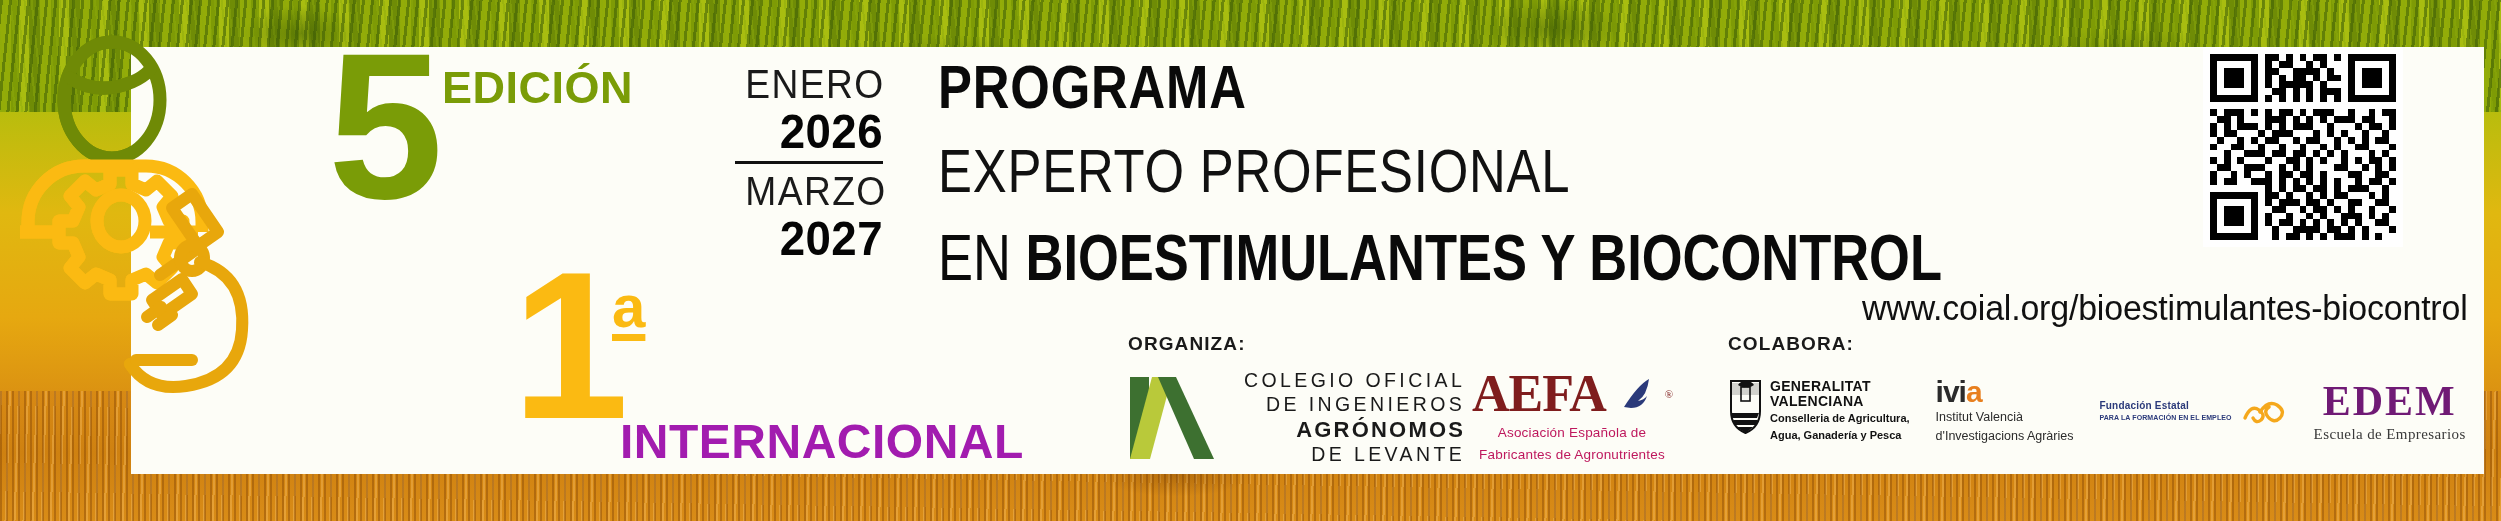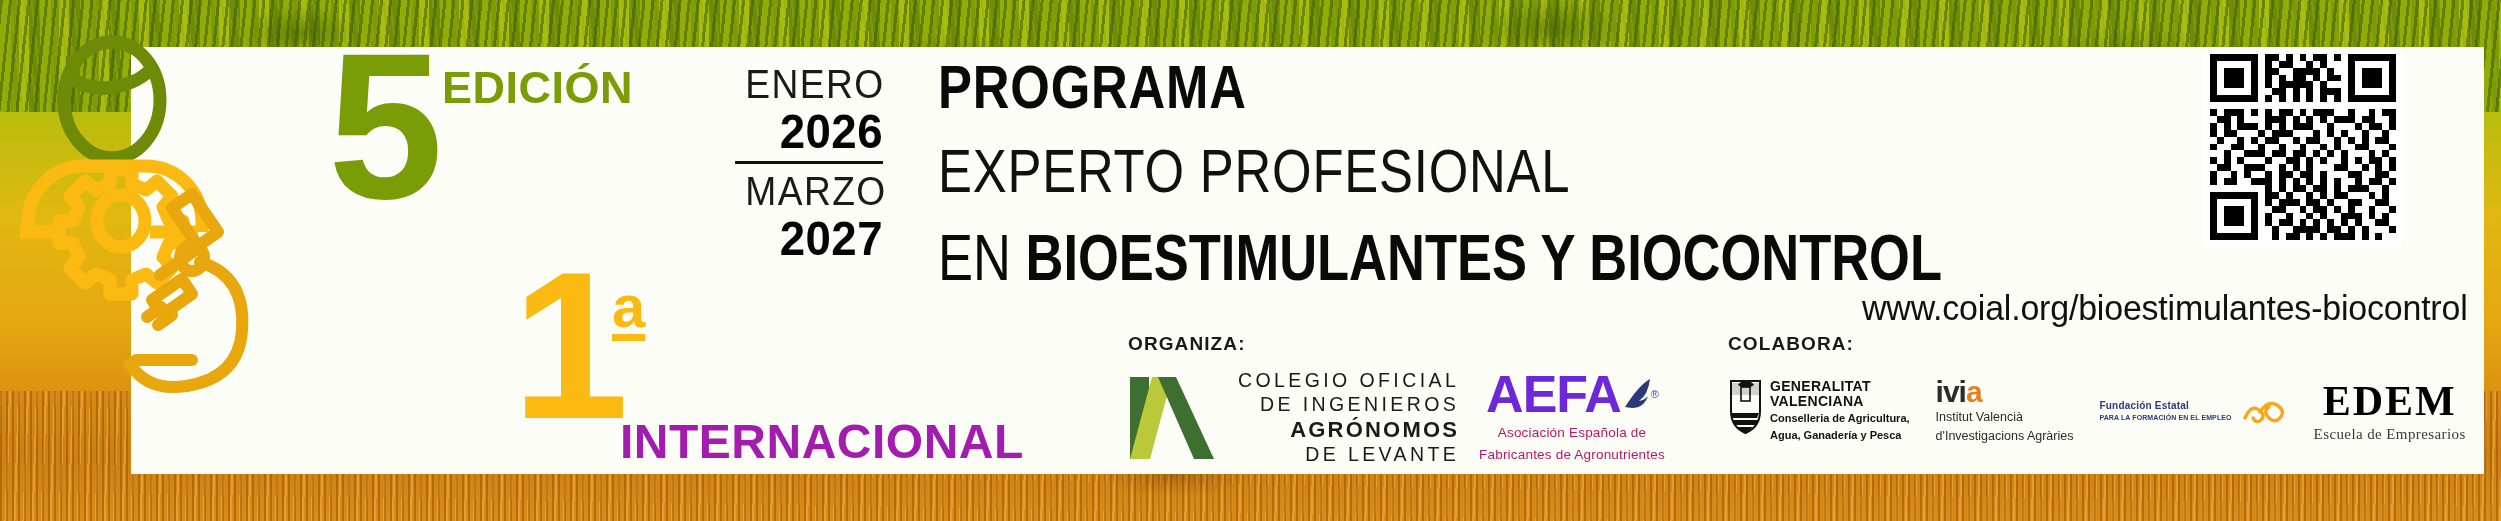"COLEGIO OFICIAL" .org-row { gap: 14px -> 20px }
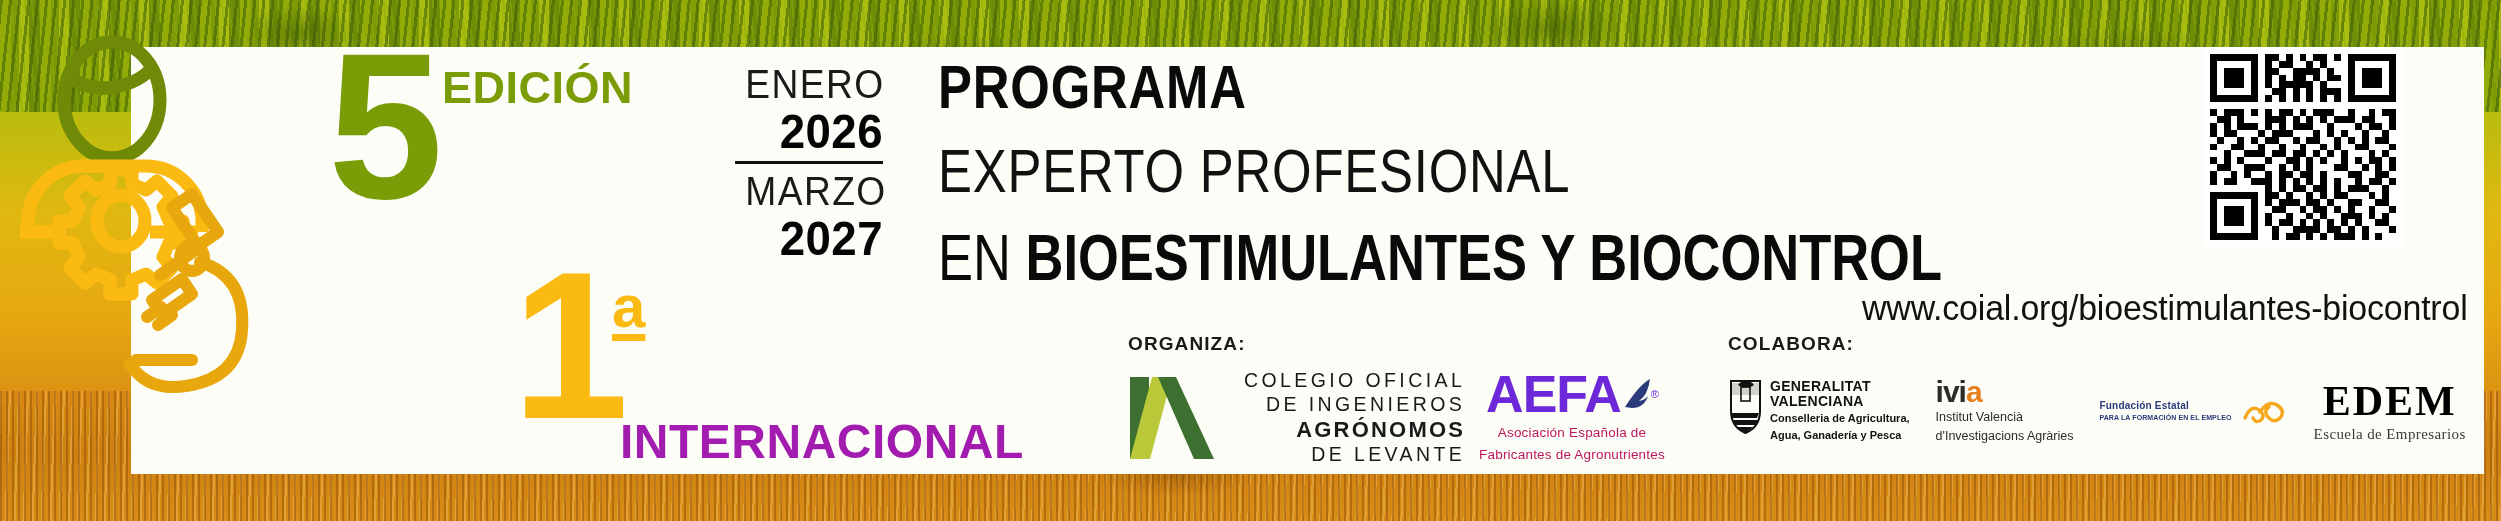"AEFA" .aefa .word { color: #6d28d9 -> #7f1d1d; font-family: none -> Liberation Serif, serif; justify-content: center -> space-between }
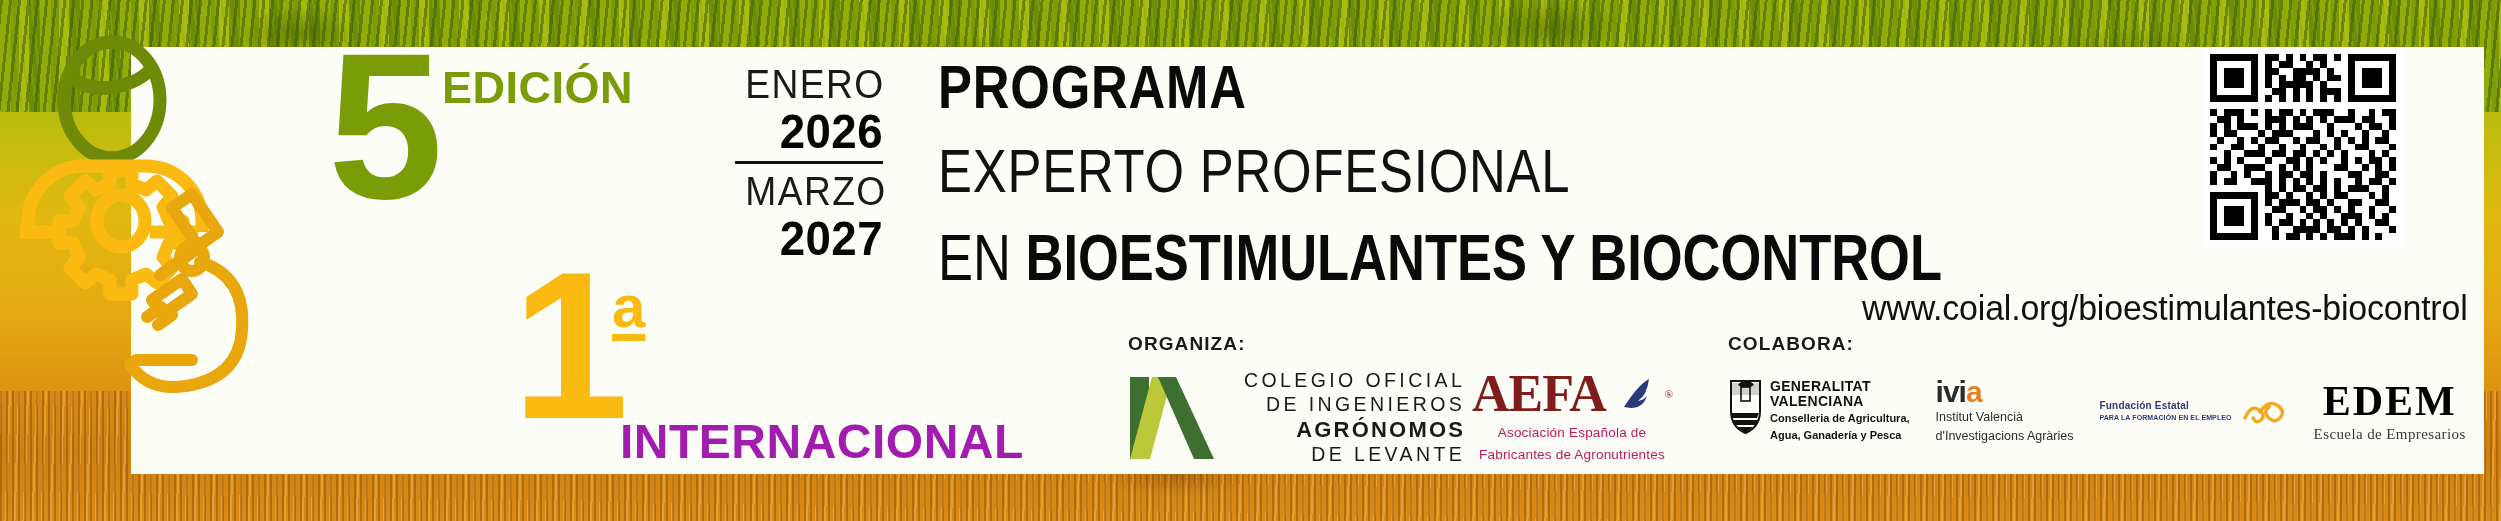"EDEM" .edem .word { color: #000000 -> #701a75 }
